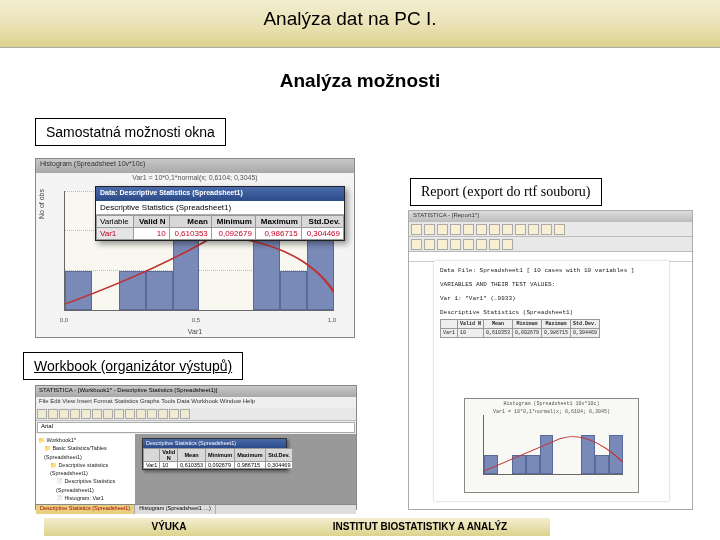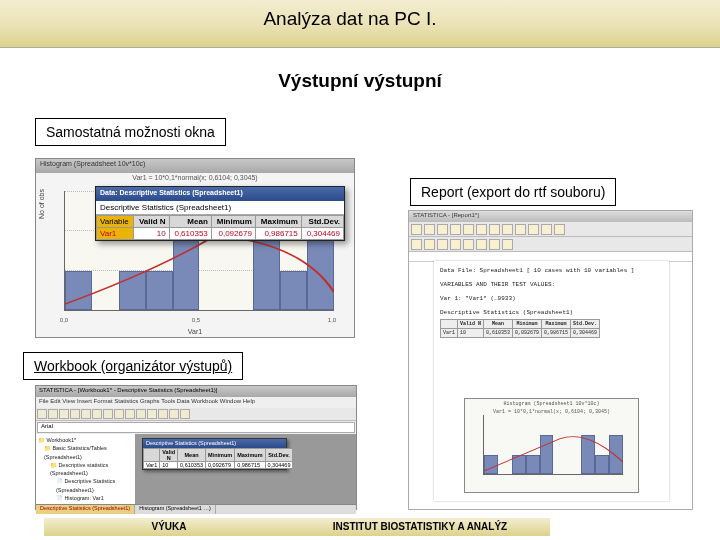"Výstupní výstupní" div.subtitle { text: Výstupní výstupní -> Analýza možnosti }
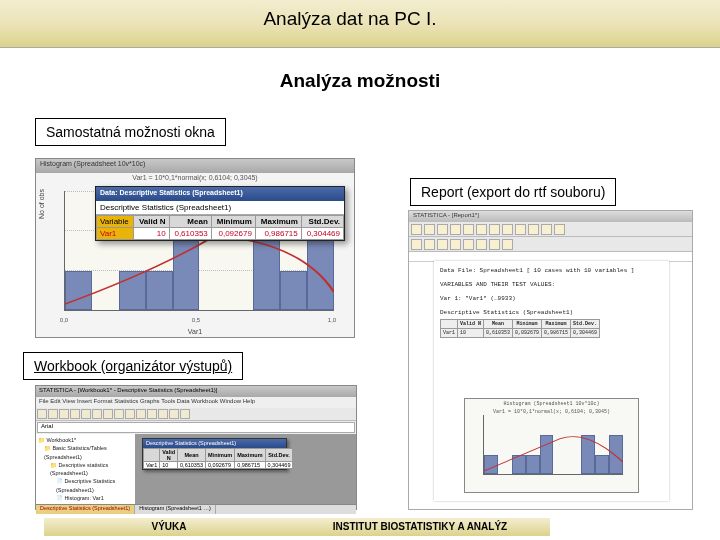"Report (export do rtf souboru)" .label2 { font-family: none -> Liberation Serif, serif }
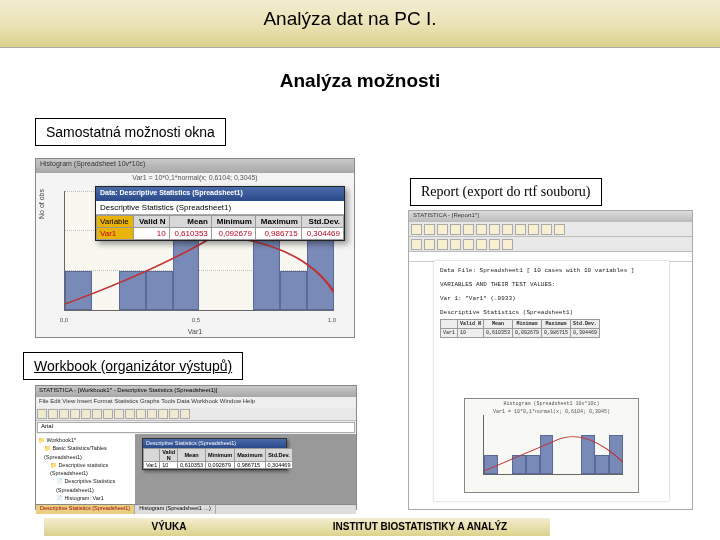"Variable" .fig1-table td.rowhdr, .fig1-table th.rowhdr { background: #eab308 -> #e5e5e5 }
